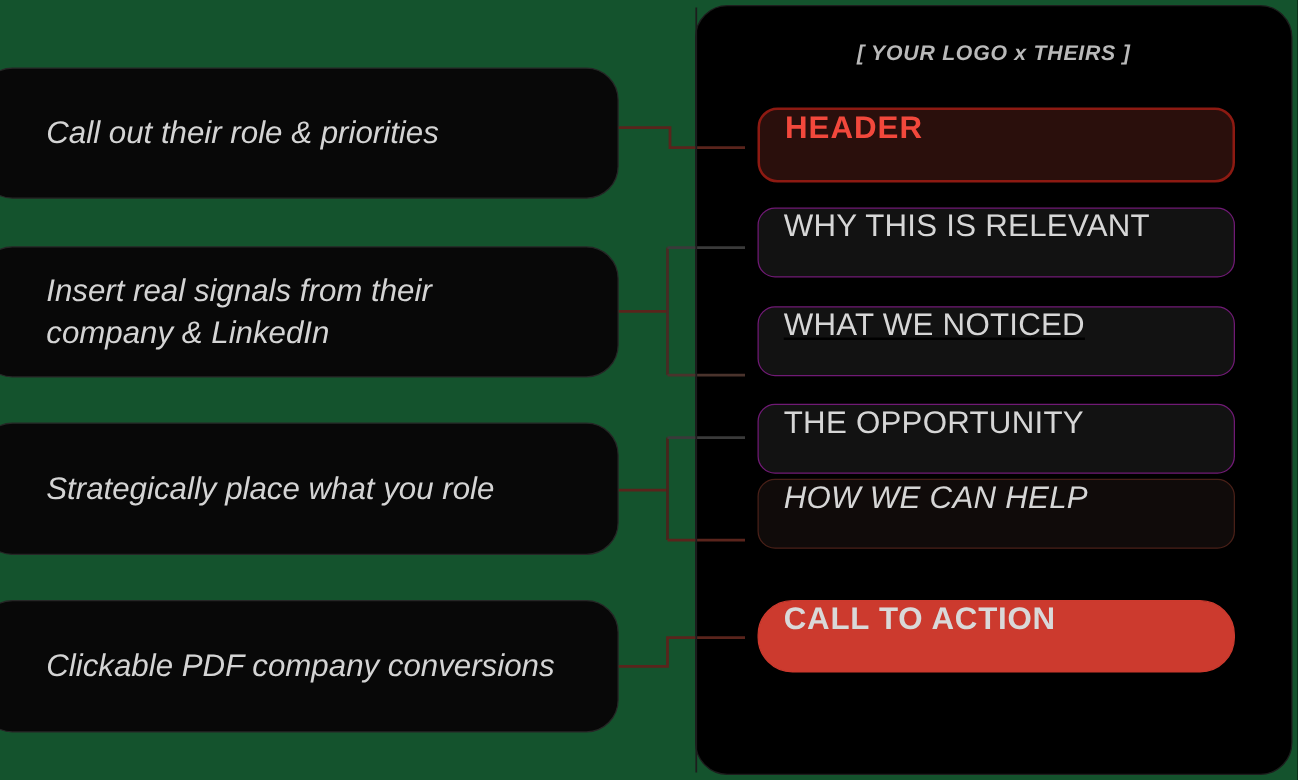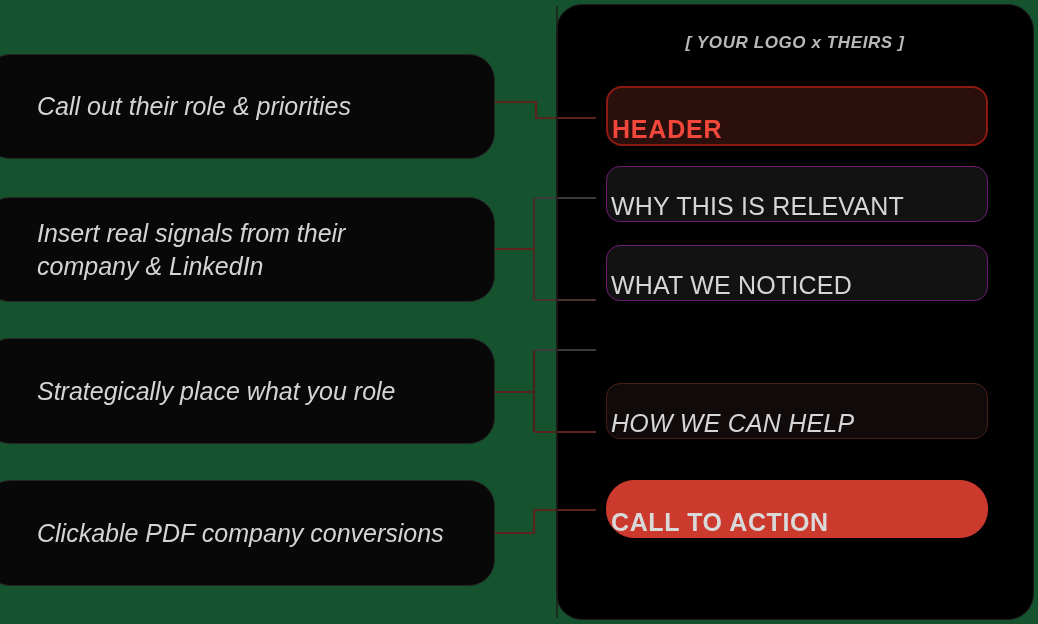"HEADER" .block { align-items: flex-end -> flex-start; padding-left: 4px -> 20px }
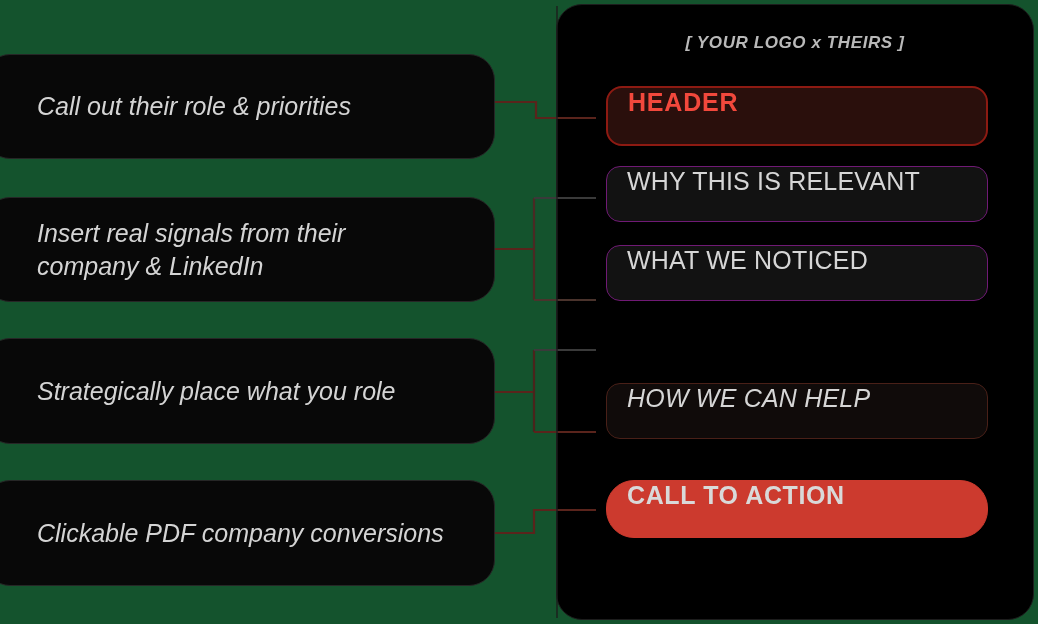"WHAT WE NOTICED" .block.b-noticed { text-decoration: none -> underline }
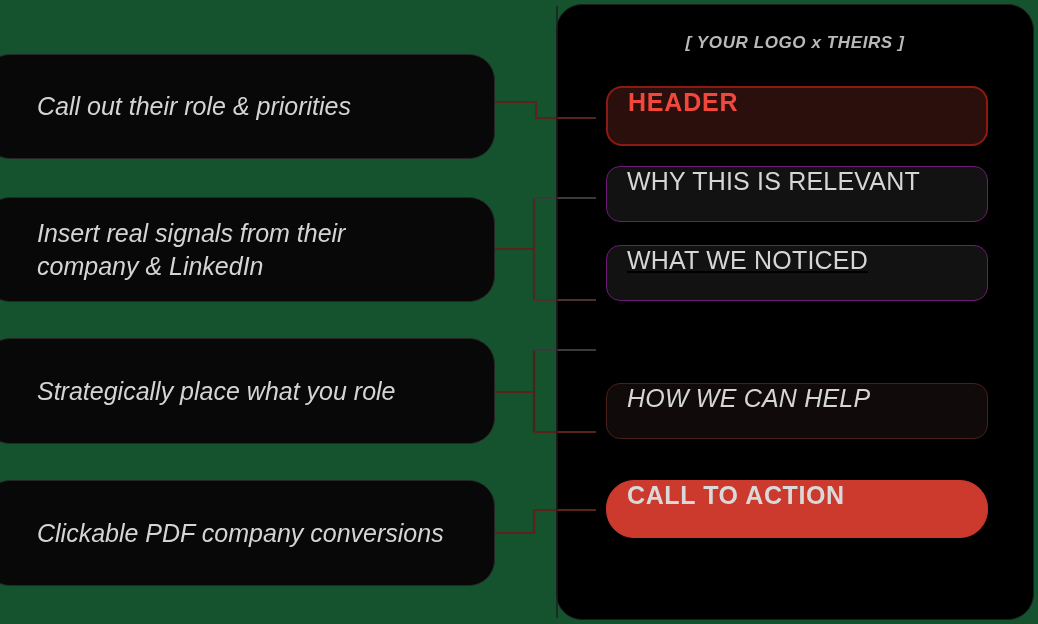"THE OPPORTUNITY" div.block { html: none -> <div> <span>THE OPPORTUNITY</span> </div> }
